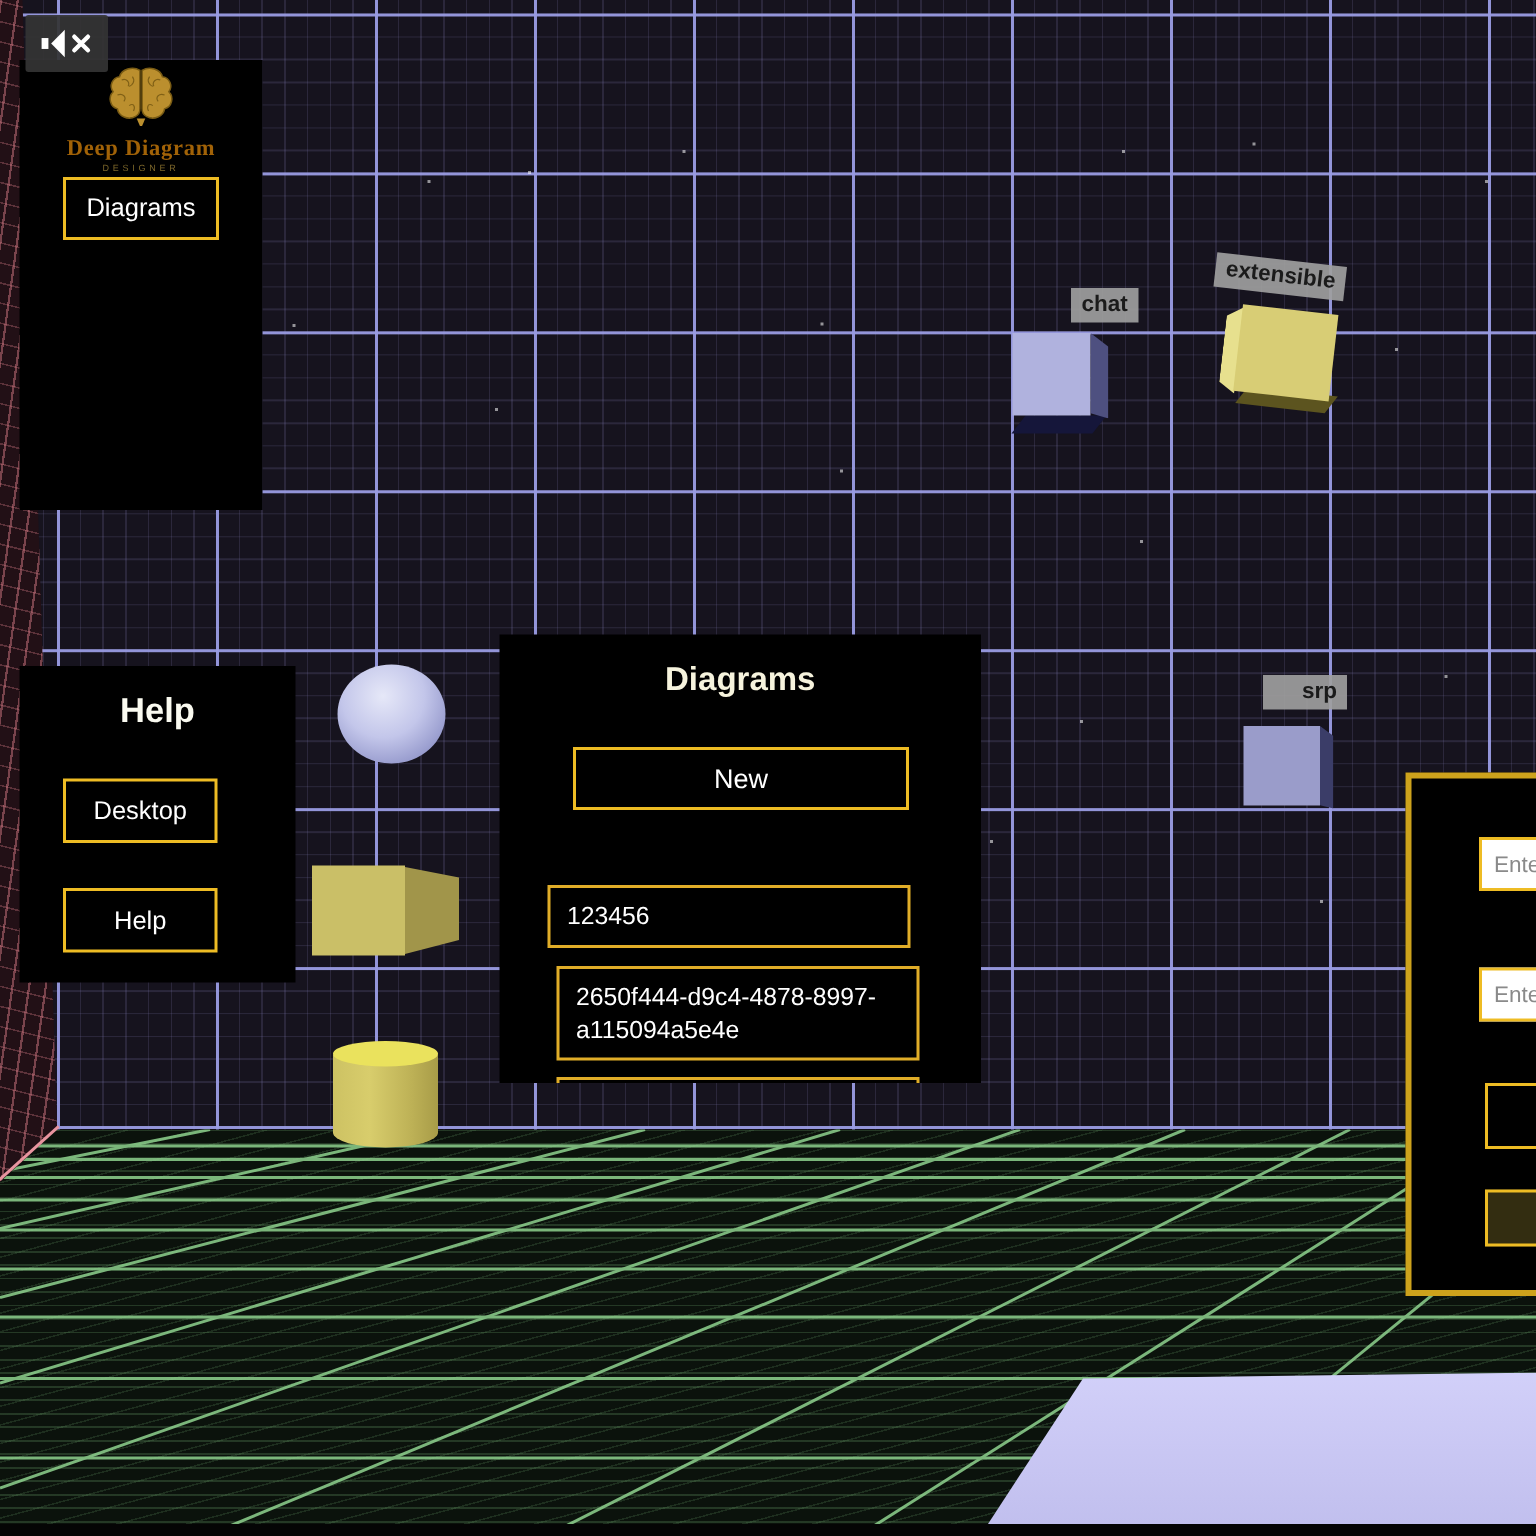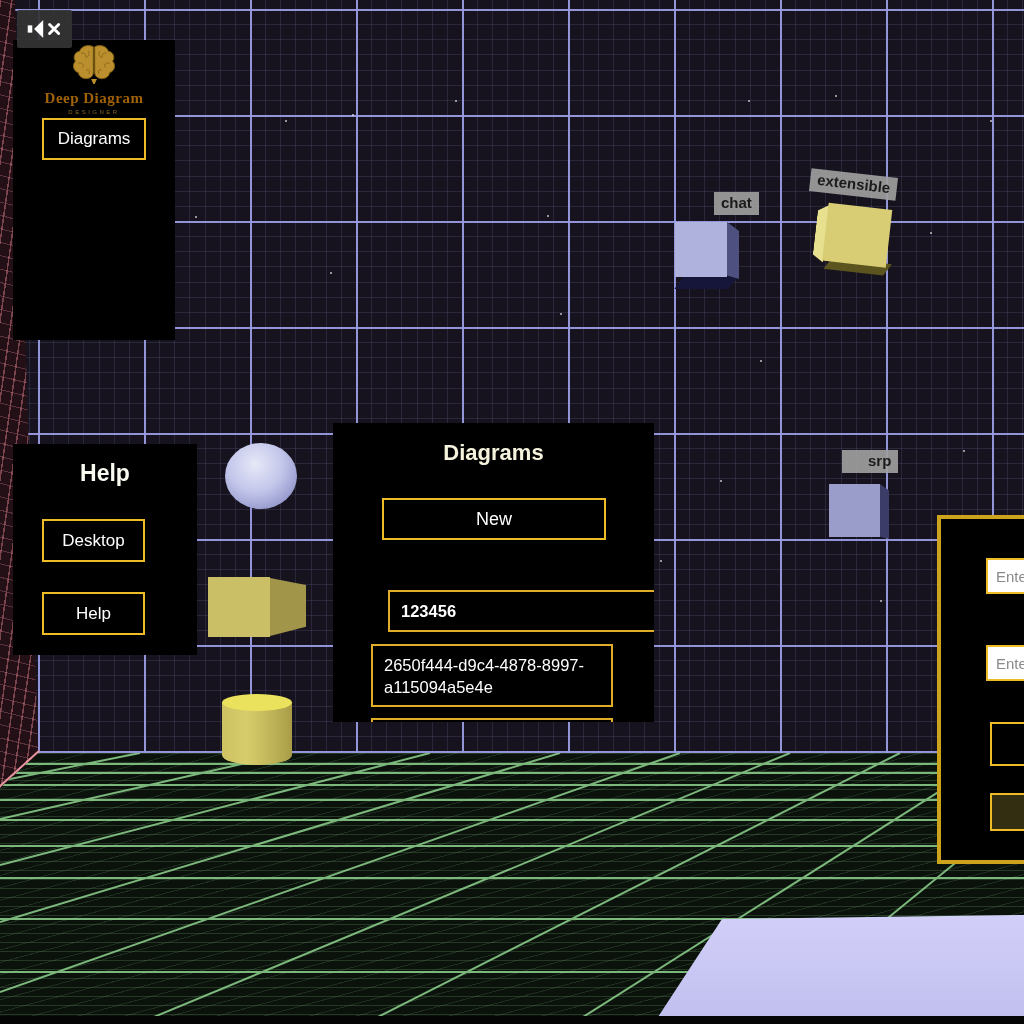"123456" div.list-item { font-weight: bold -> none; left: 55px -> 32px; width: 278px -> 242px }
